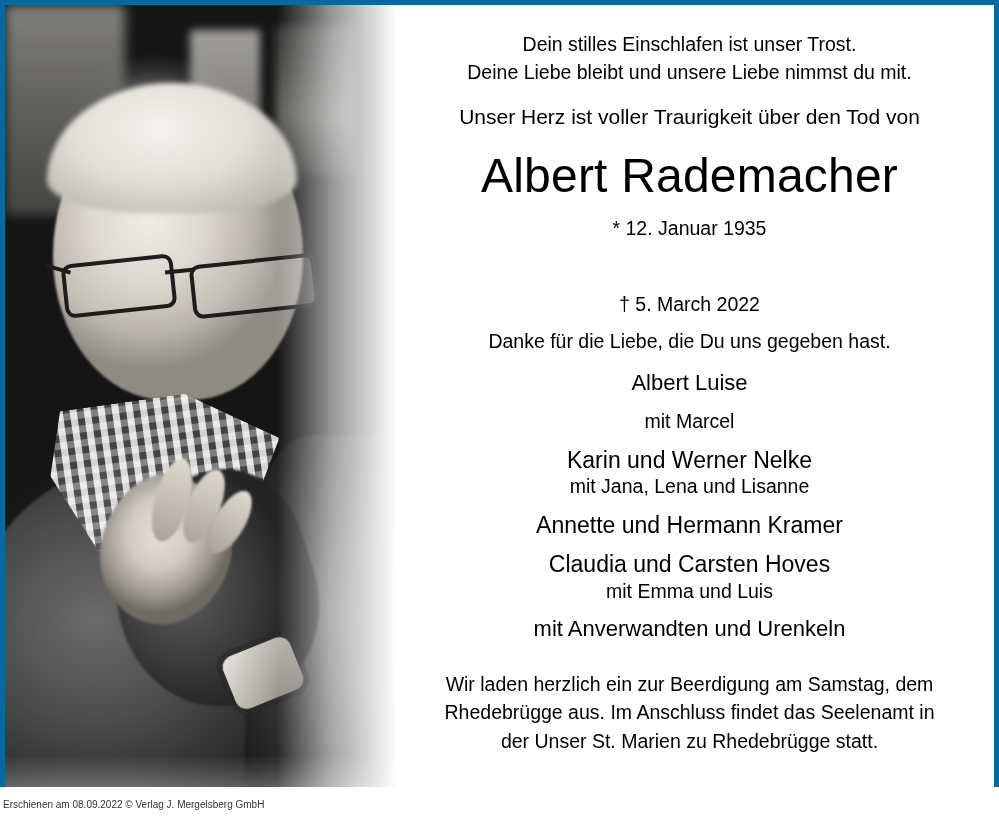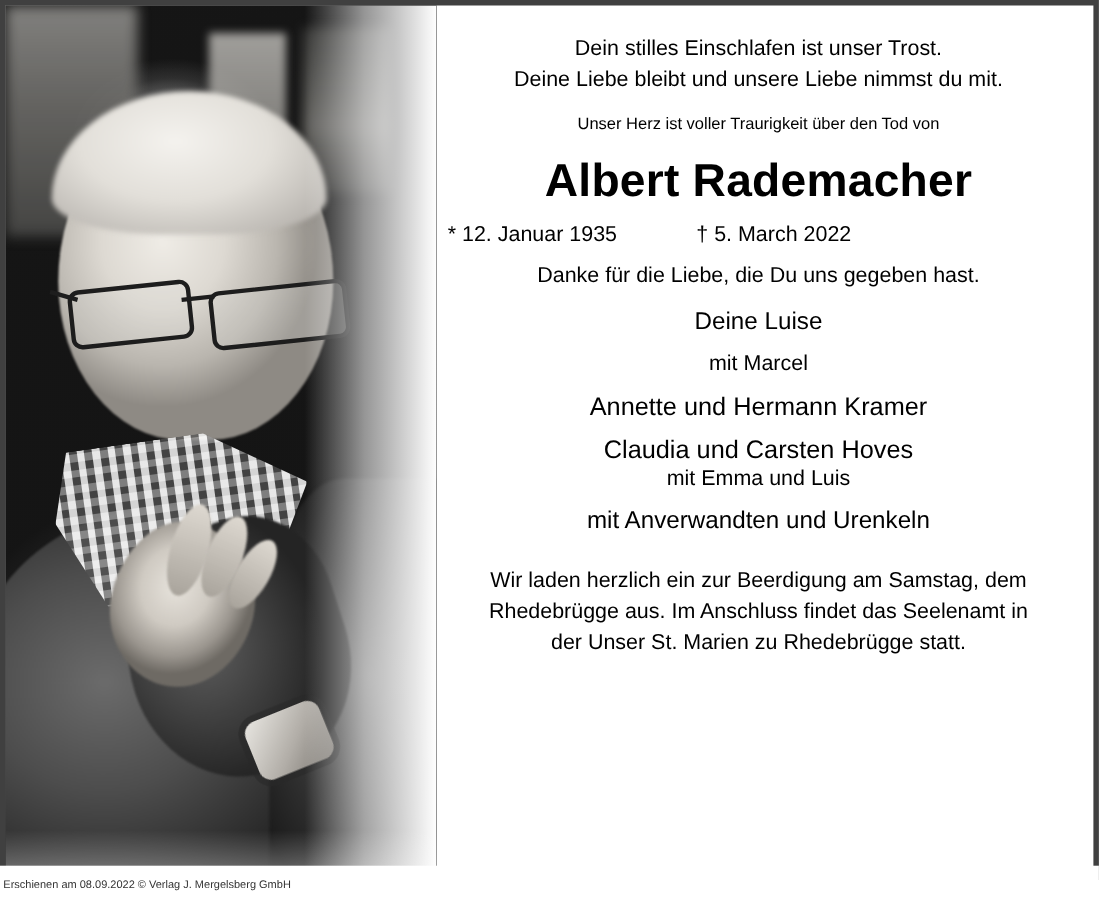"Dein stilles Einschlafen ist unser" .notice { border: 5px solid #404040 -> 5px solid #0369a1 }
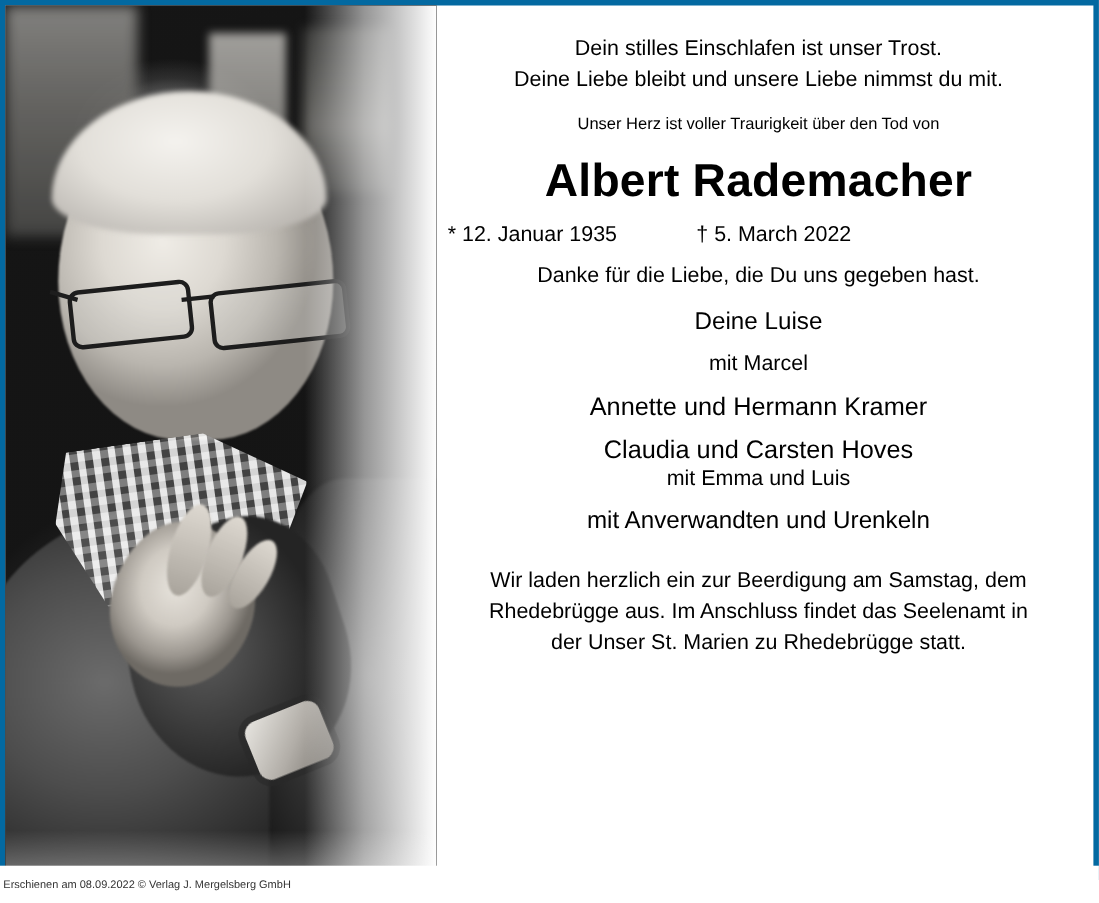"Unser Herz ist voller Traurigkeit" .intro { font-size: 15px -> 21px }
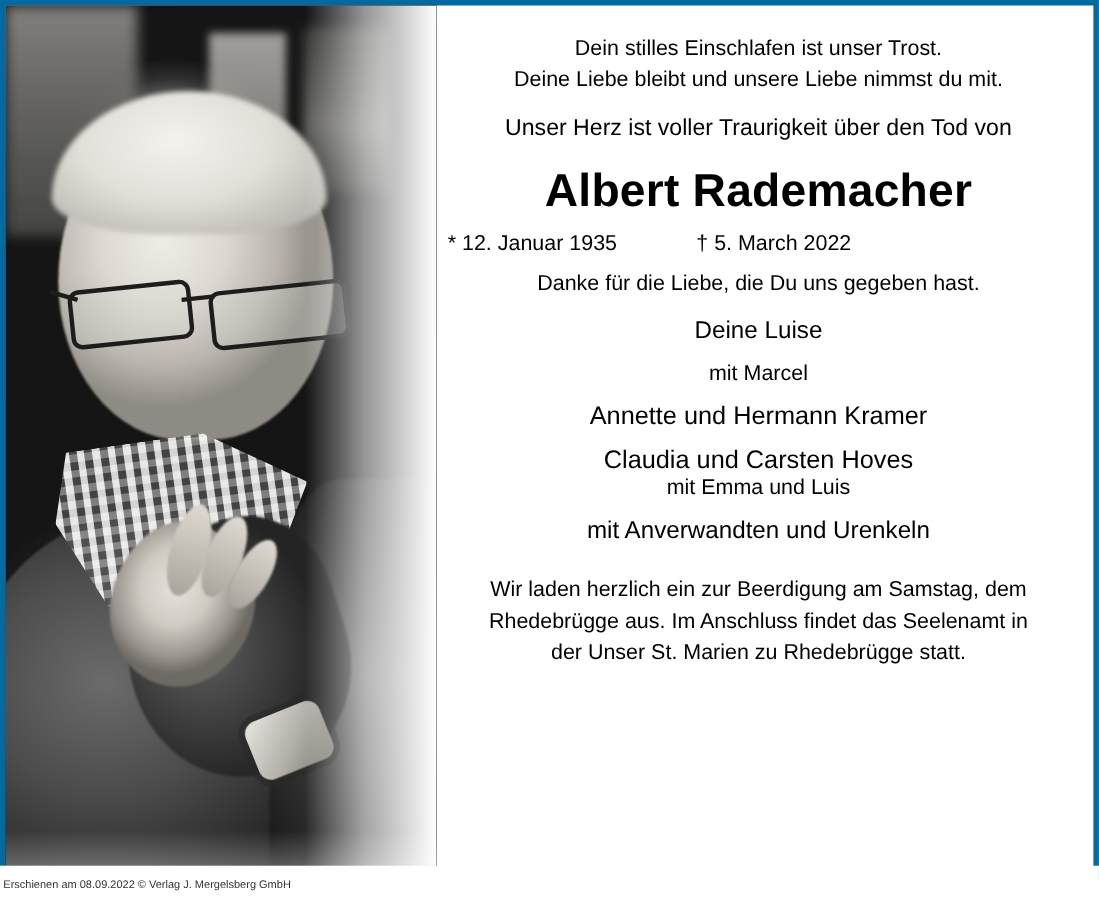"Albert Rademacher" .deceased-name { font-size: 42px -> 48px; font-weight: 700 -> 400 }
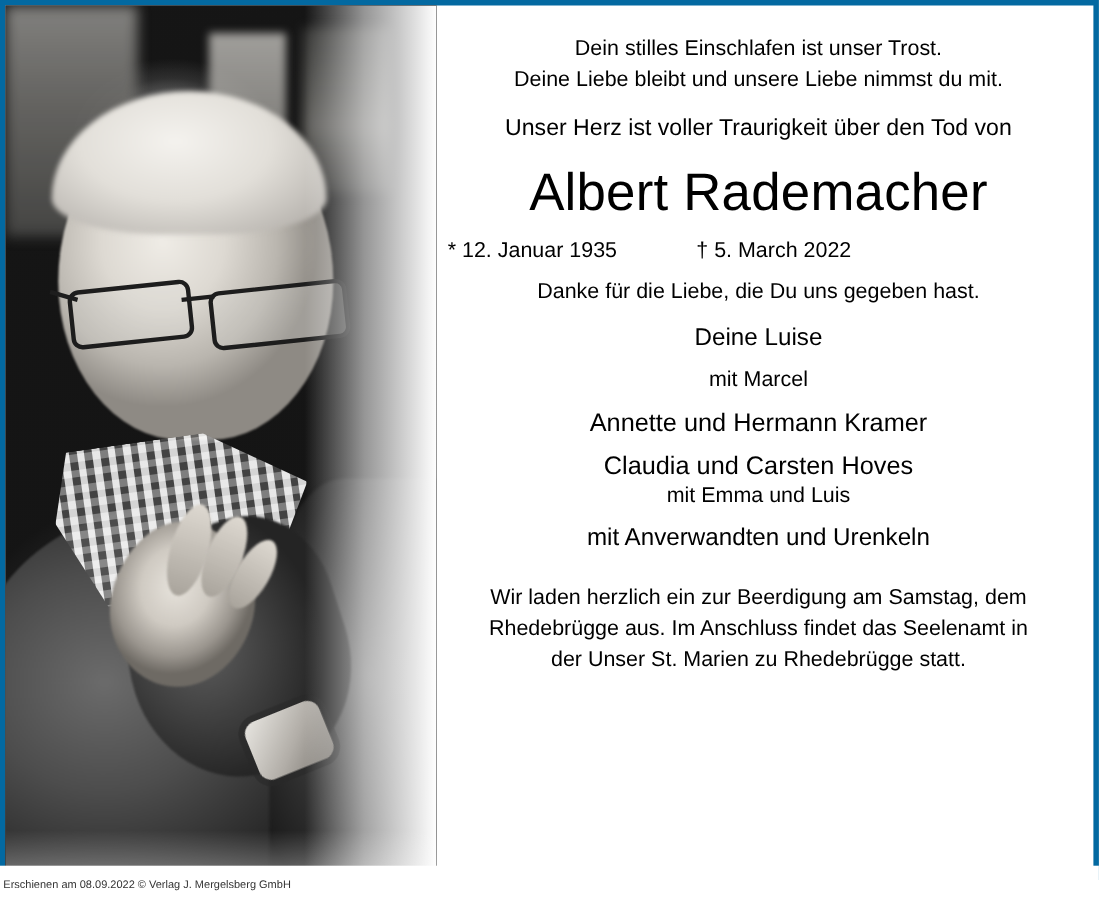"* 12. Januar 1935" .dates { flex-direction: none -> column; gap: 72px -> 53px; justify-content: none -> center }
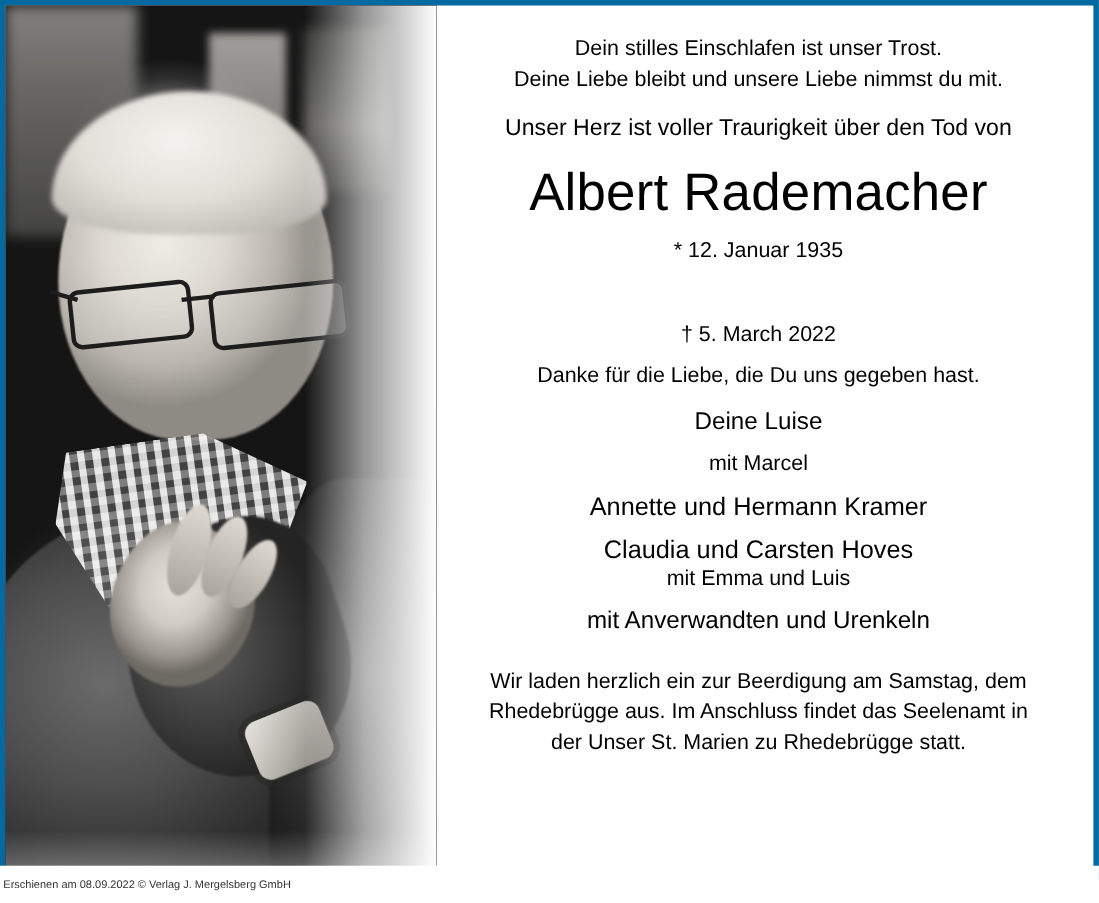"Deine Luise" div.fam-single { text: Deine -> Albert }
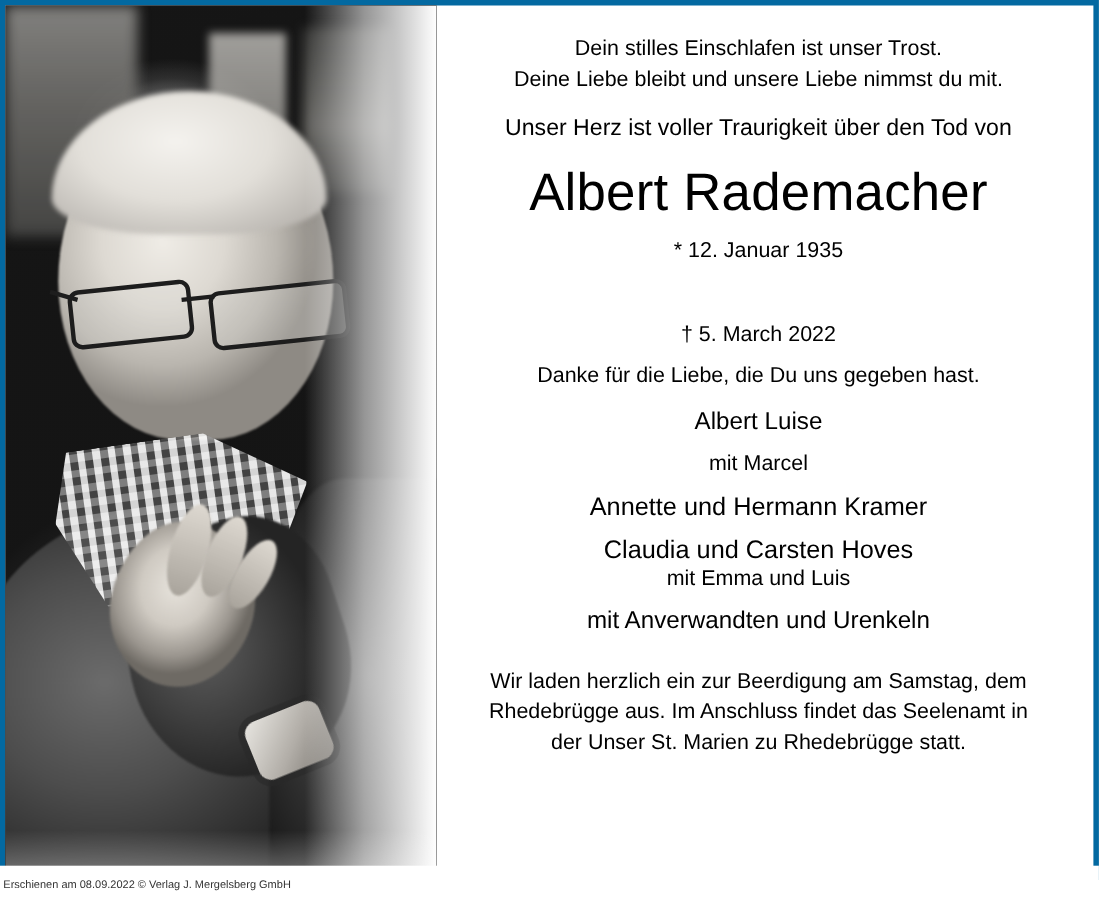"Karin und Werner Nelke" div.fam-group { html: none -> <div> <div>Karin und Werner Nelke</div> <div>mit Jana, Lena und Lisanne</div> </div> }
